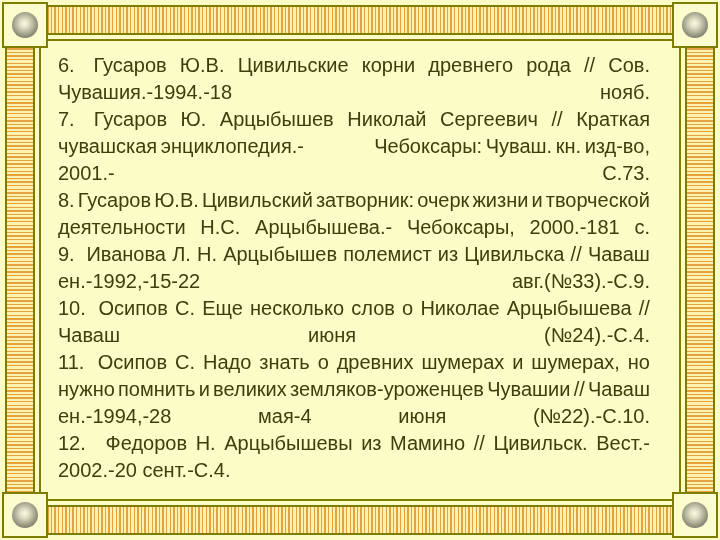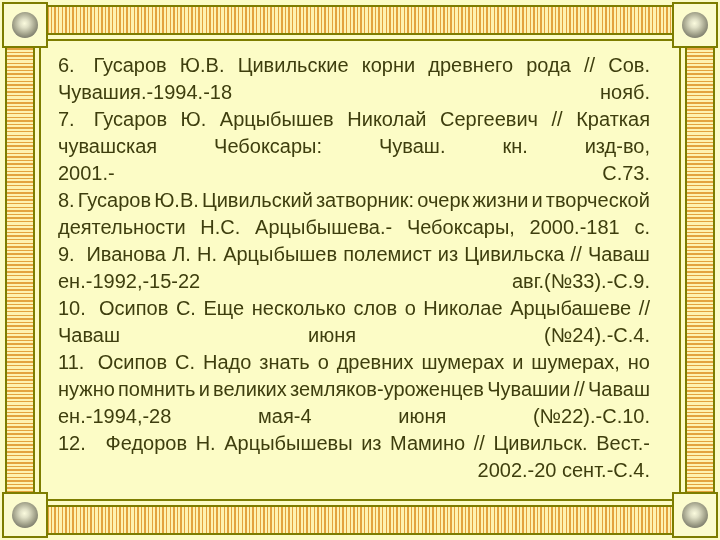"энциклопедия.-" span { html: none -> <span>энциклопедия.-&nbsp;&nbsp;&nbsp;&nbsp;&nbsp;&nbsp;&nbsp;&nbsp;&nbsp;&nbsp;&nbsp;&nbsp;</span> }
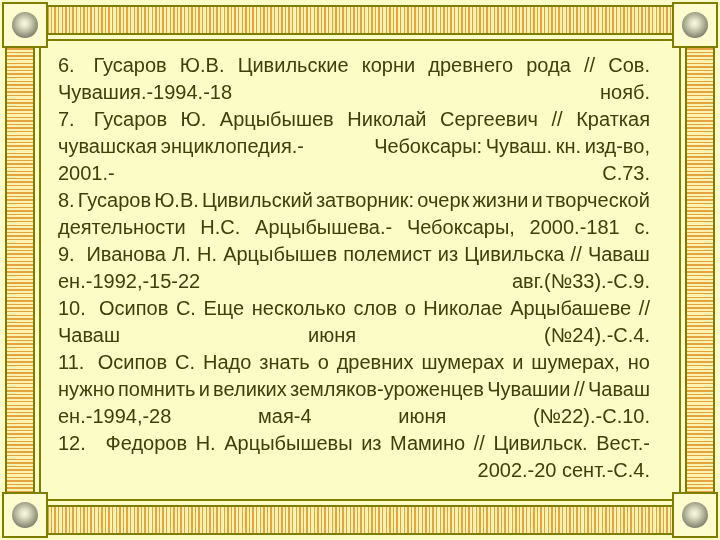"Арцыбашеве" span { text: Арцыбашеве -> Арцыбышева }
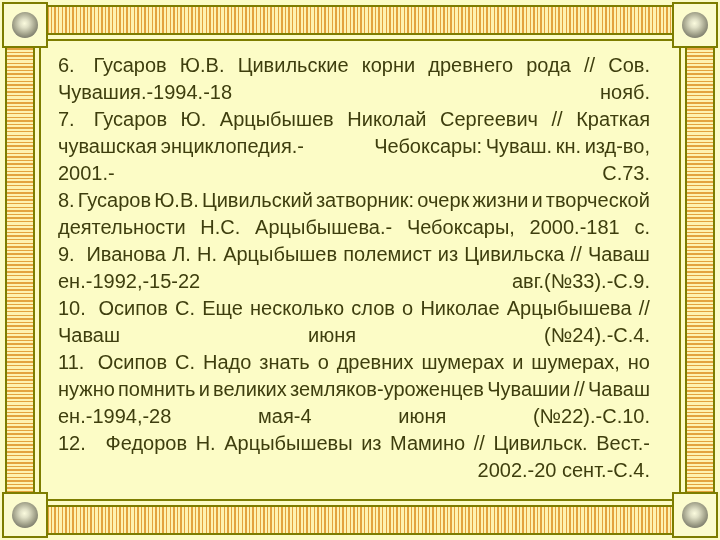"2002.-20" .line.last { justify-content: flex-end -> flex-start }
